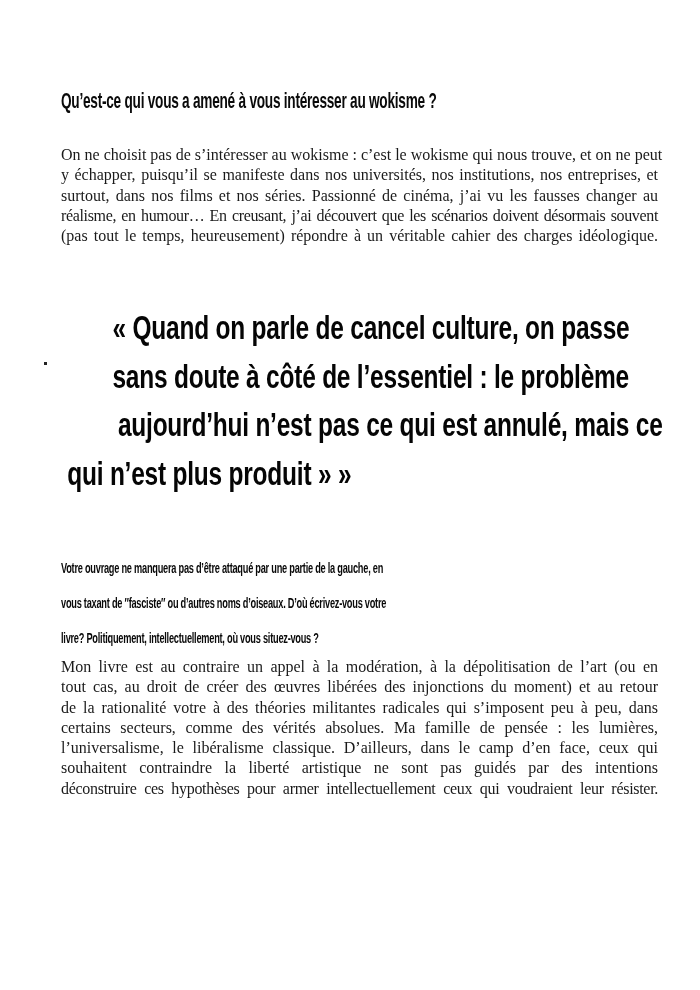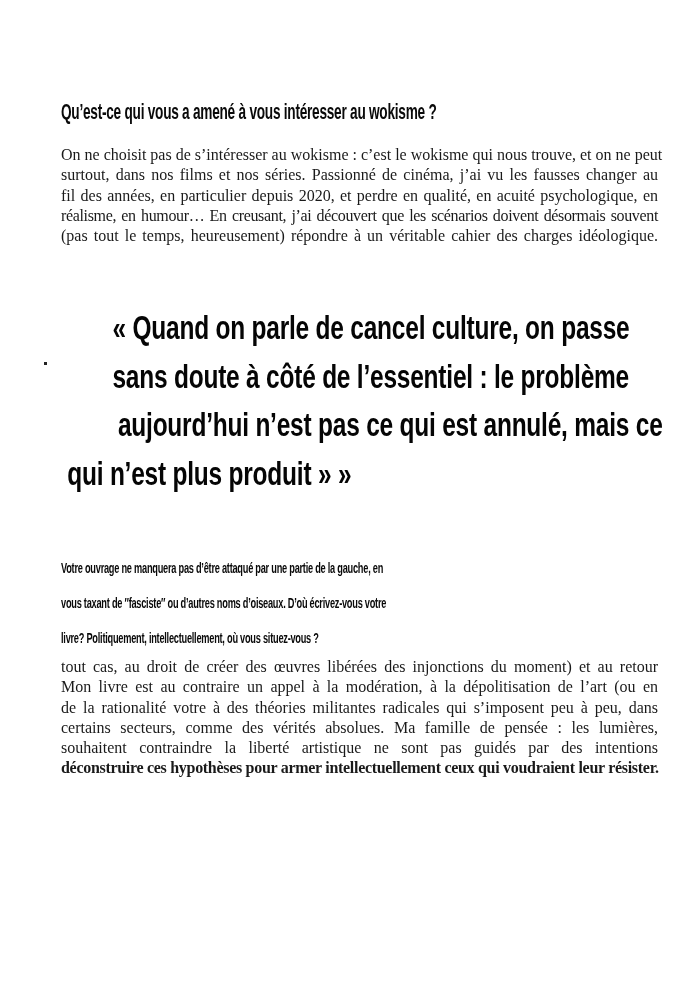"Qu’est-ce qui vous a amené" div.heading { top: 97px -> 86px }
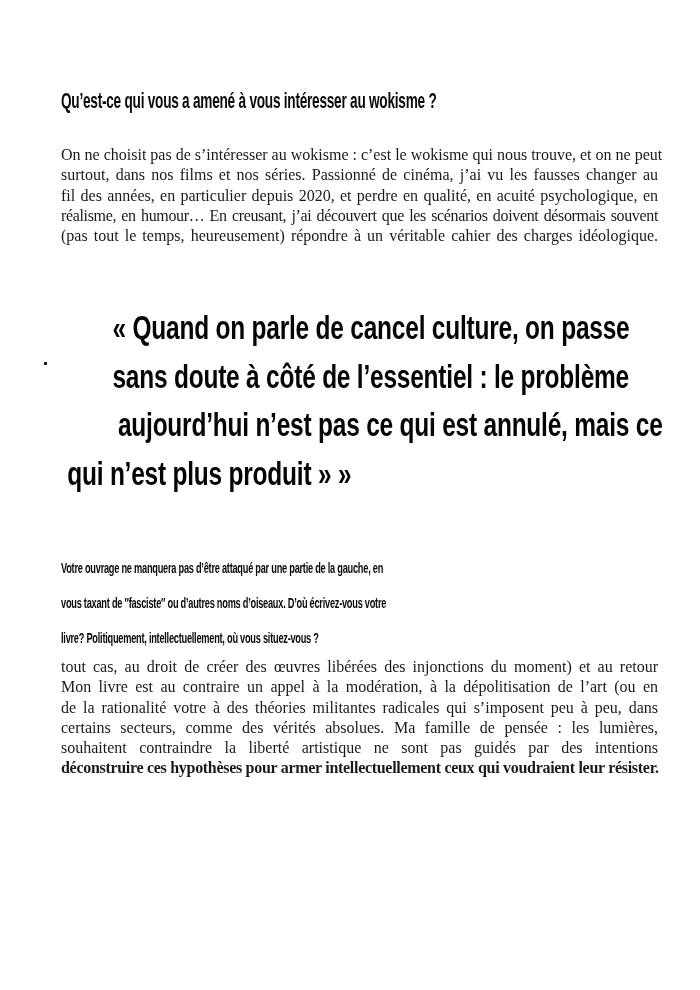"y échapper, puisqu’il se manifeste" span.bline { html: none -> <span>y échapper, puisqu’il se manifeste dans nos universités, nos institutions, nos entreprises, et</span> }
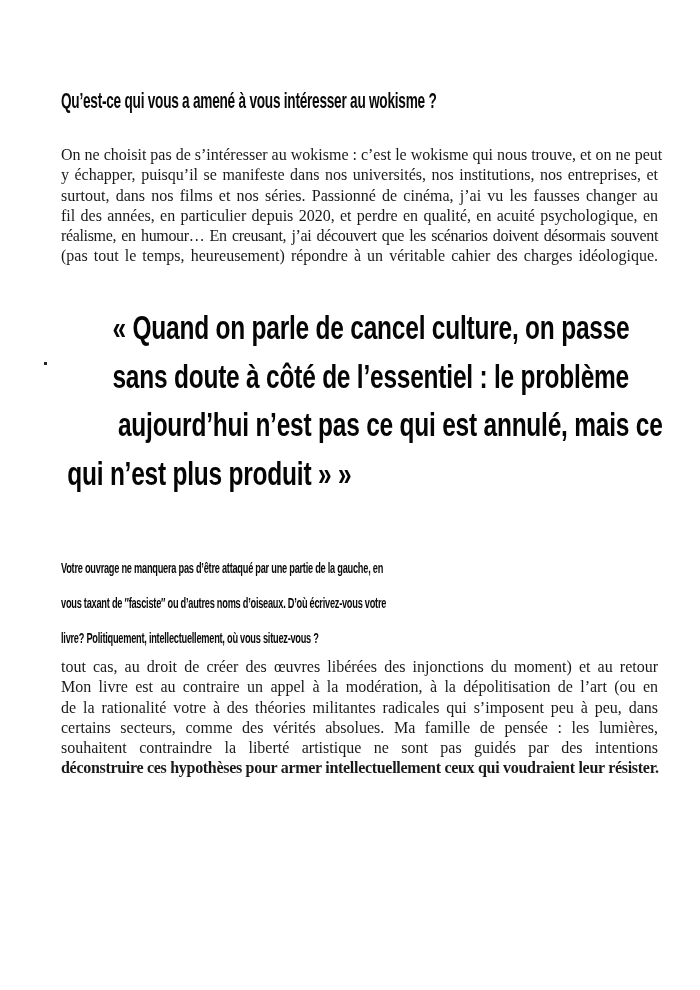"fil des années, en particulier" span.bline { html: <span>fil des années, en particulier depuis 2020, et perdre en qualité, en acuité psychologique, en</span> -> none }
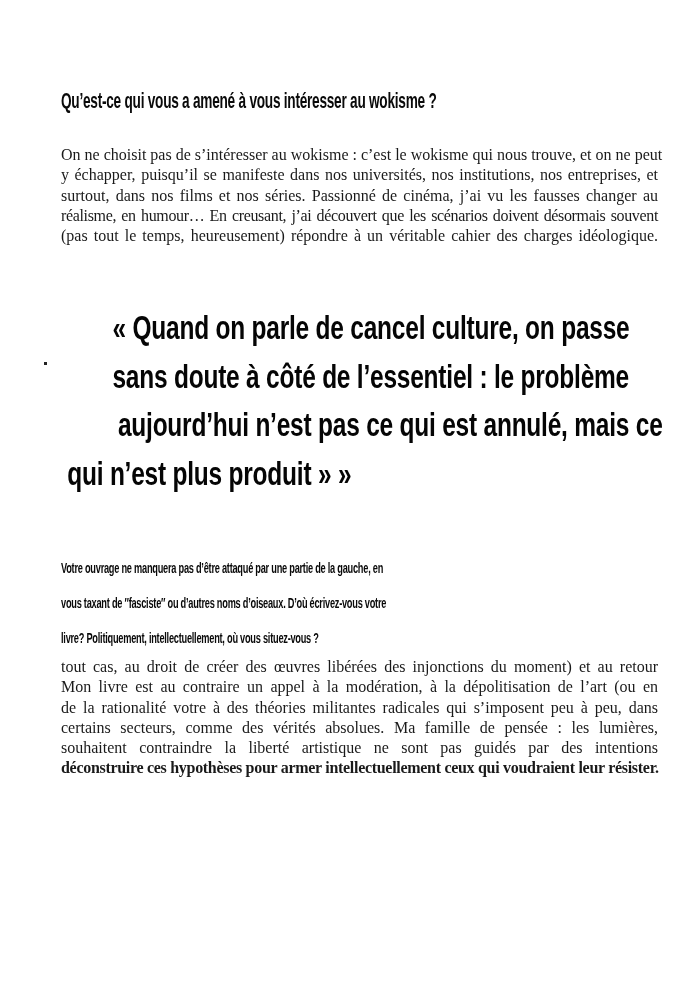"tout cas, au droit de" span.bline { order: before "Mon livre est au contraire" -> after "Mon livre est au contraire" }
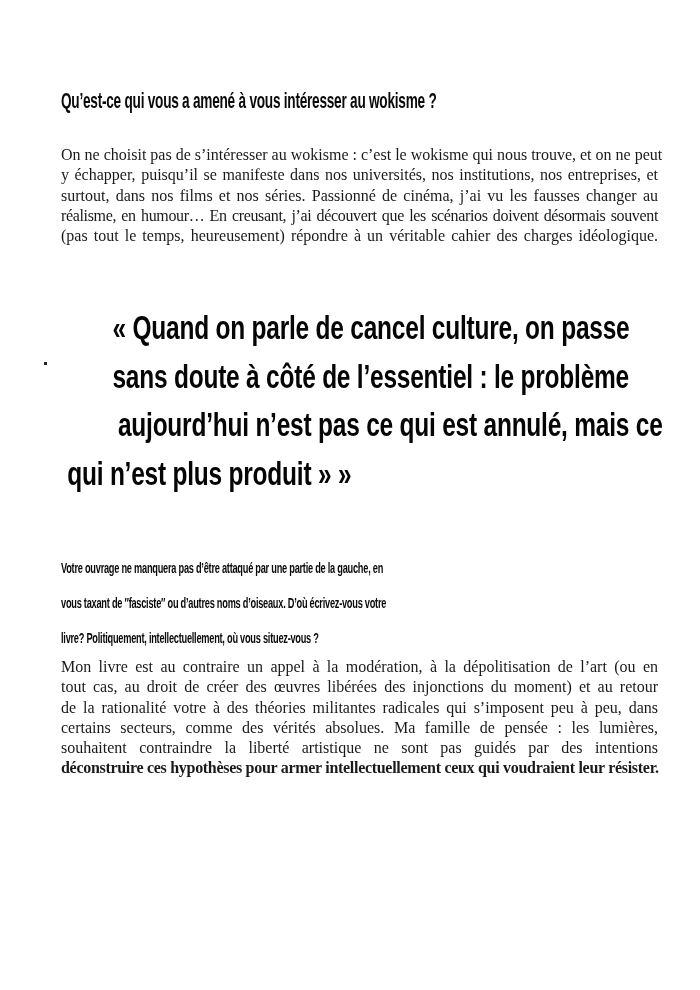"l’universalisme, le libéralisme" span.bline { html: none -> <span>l’universalisme, le libéralisme classique. D’ailleurs, dans le camp d’en face, ceux qui</span> }
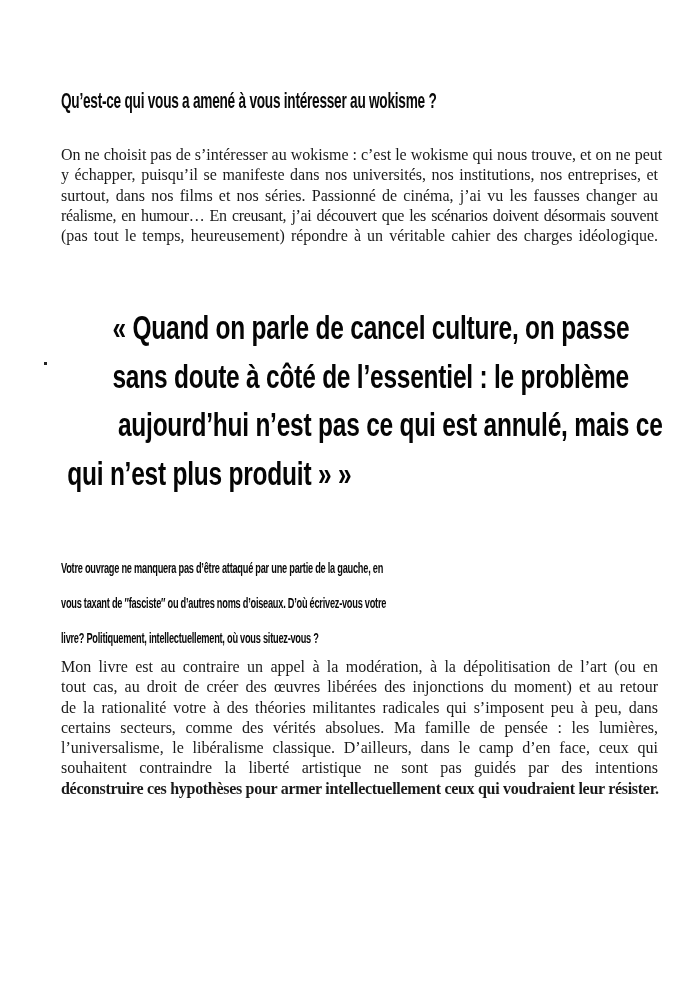"déconstruire ces hypothèses pour armer" span.bline { font-weight: bold -> none }
